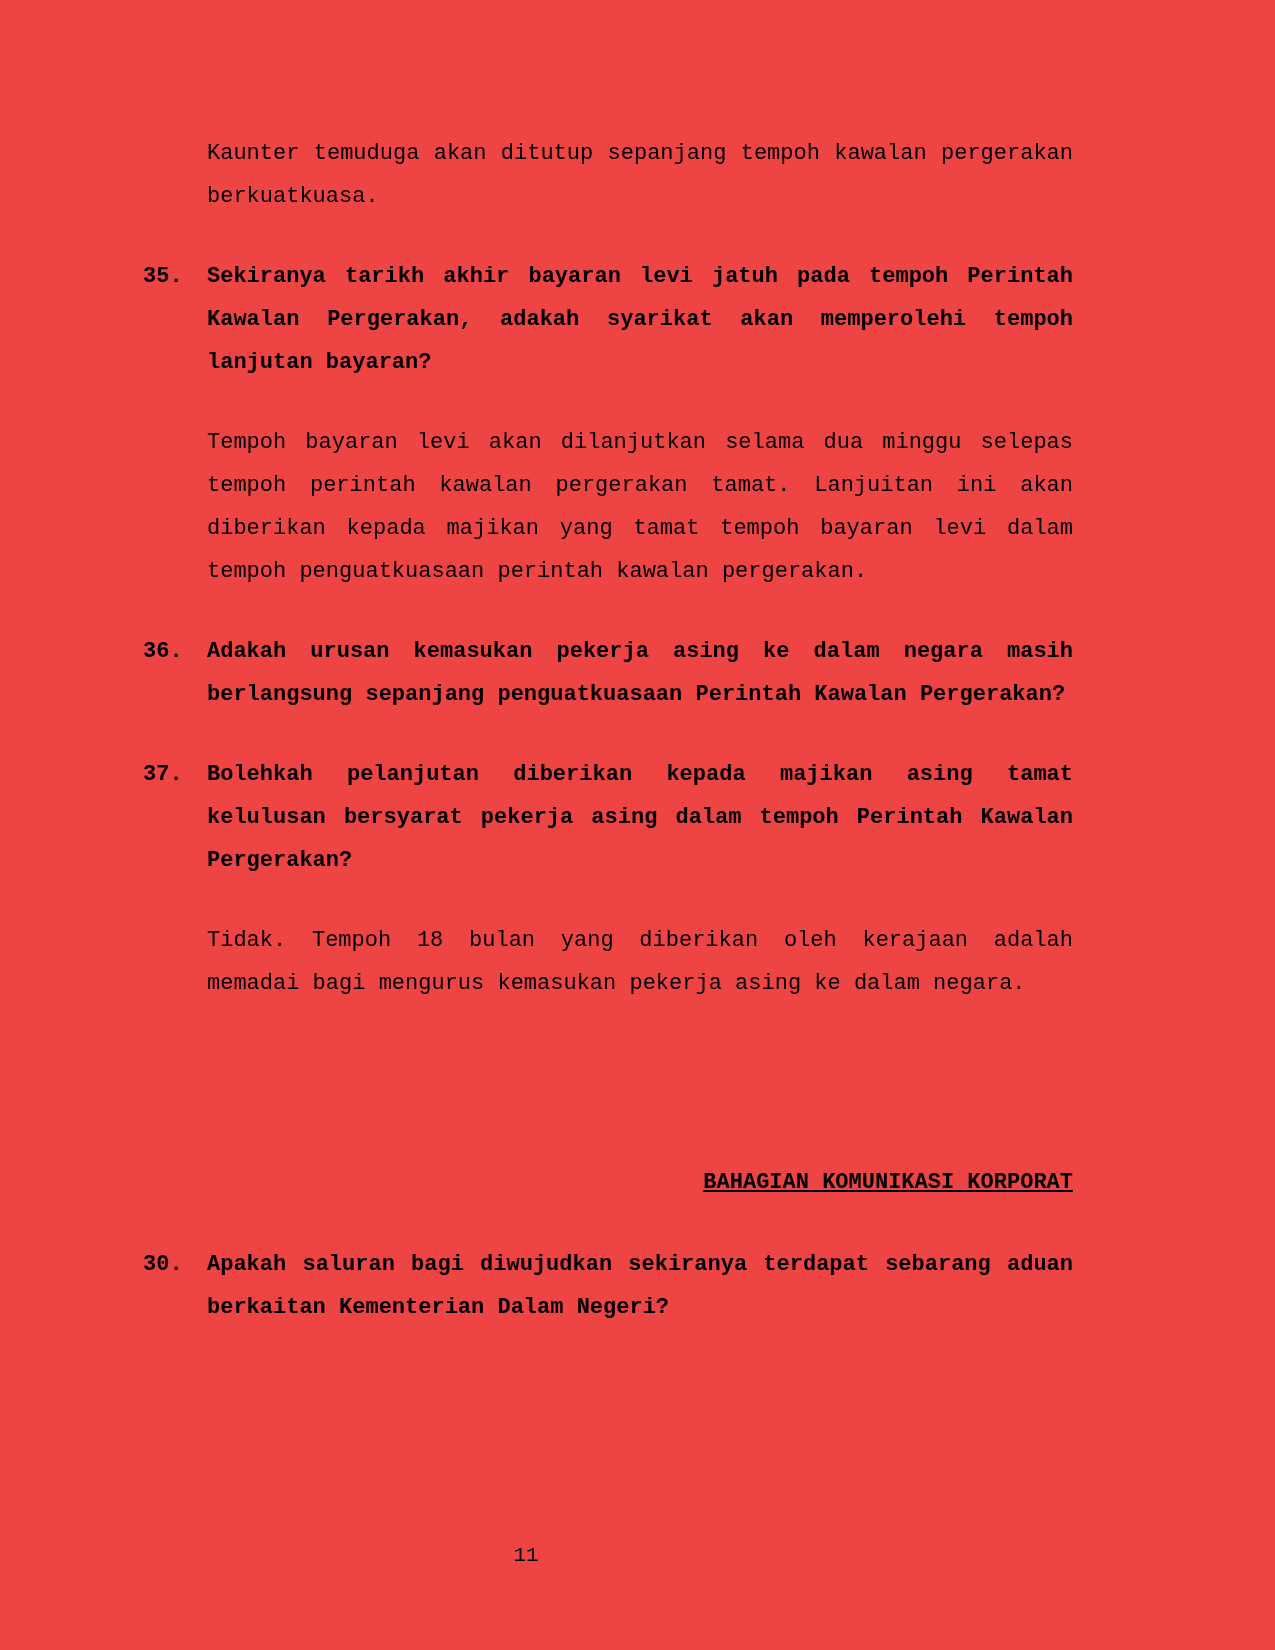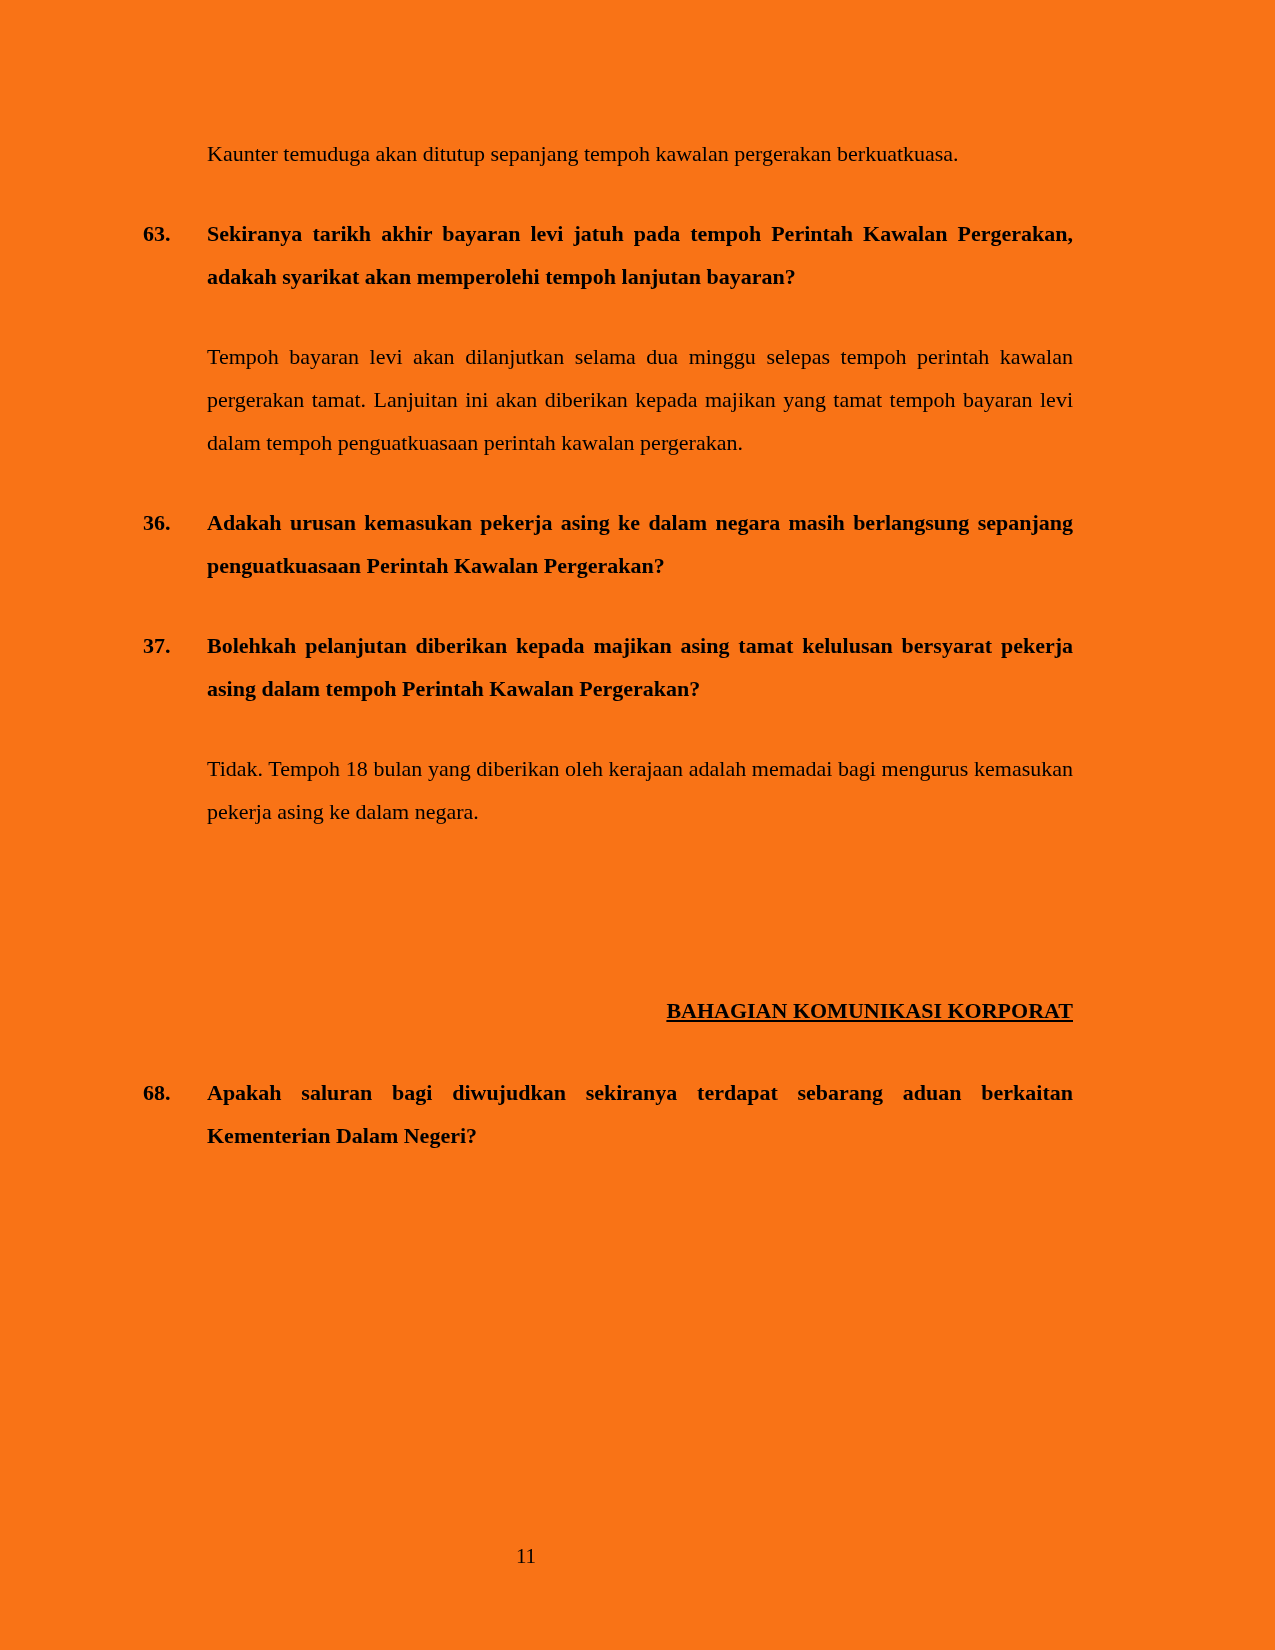"Kaunter temuduga akan ditutup sepanjang" .page { background: #f97316 -> #ef4444; font-family: Liberation Serif, serif -> Liberation Mono, monospace }
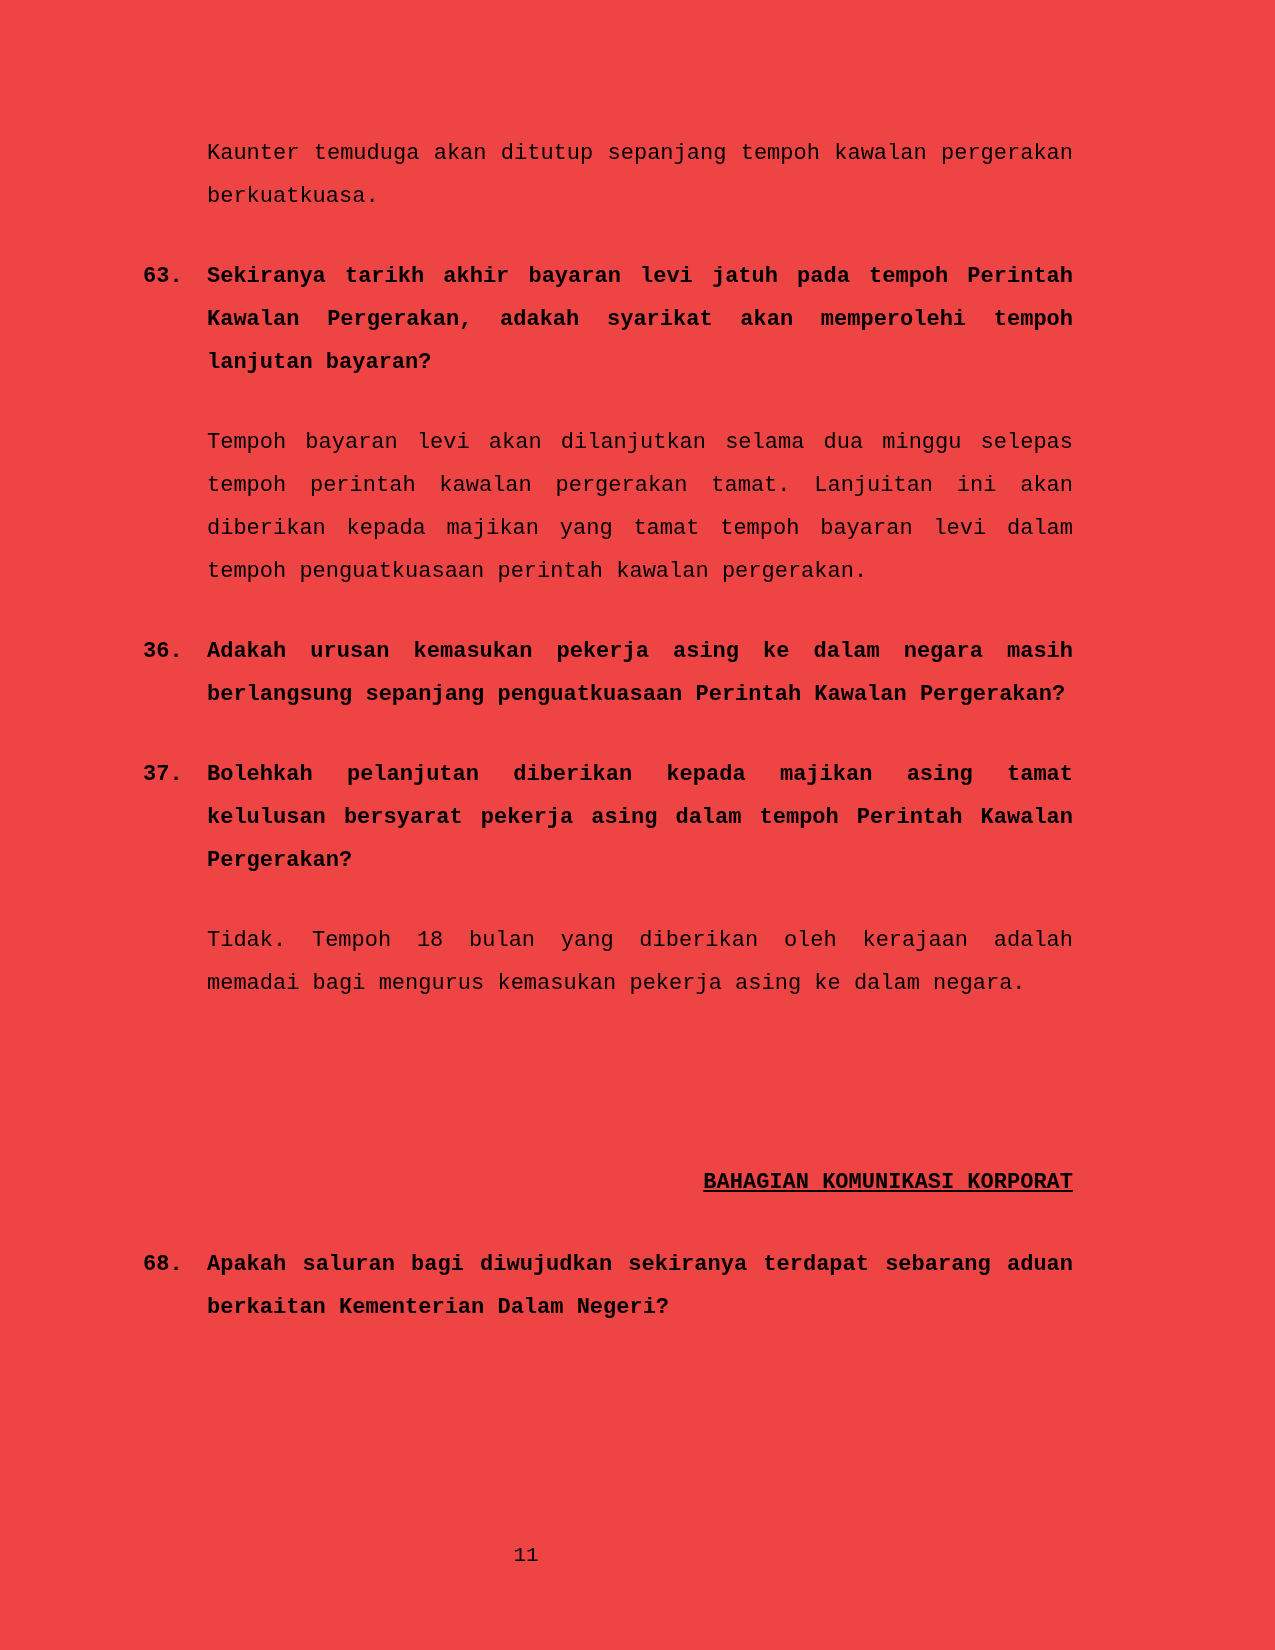"63." span.qa-number { text: 63 -> 35 }
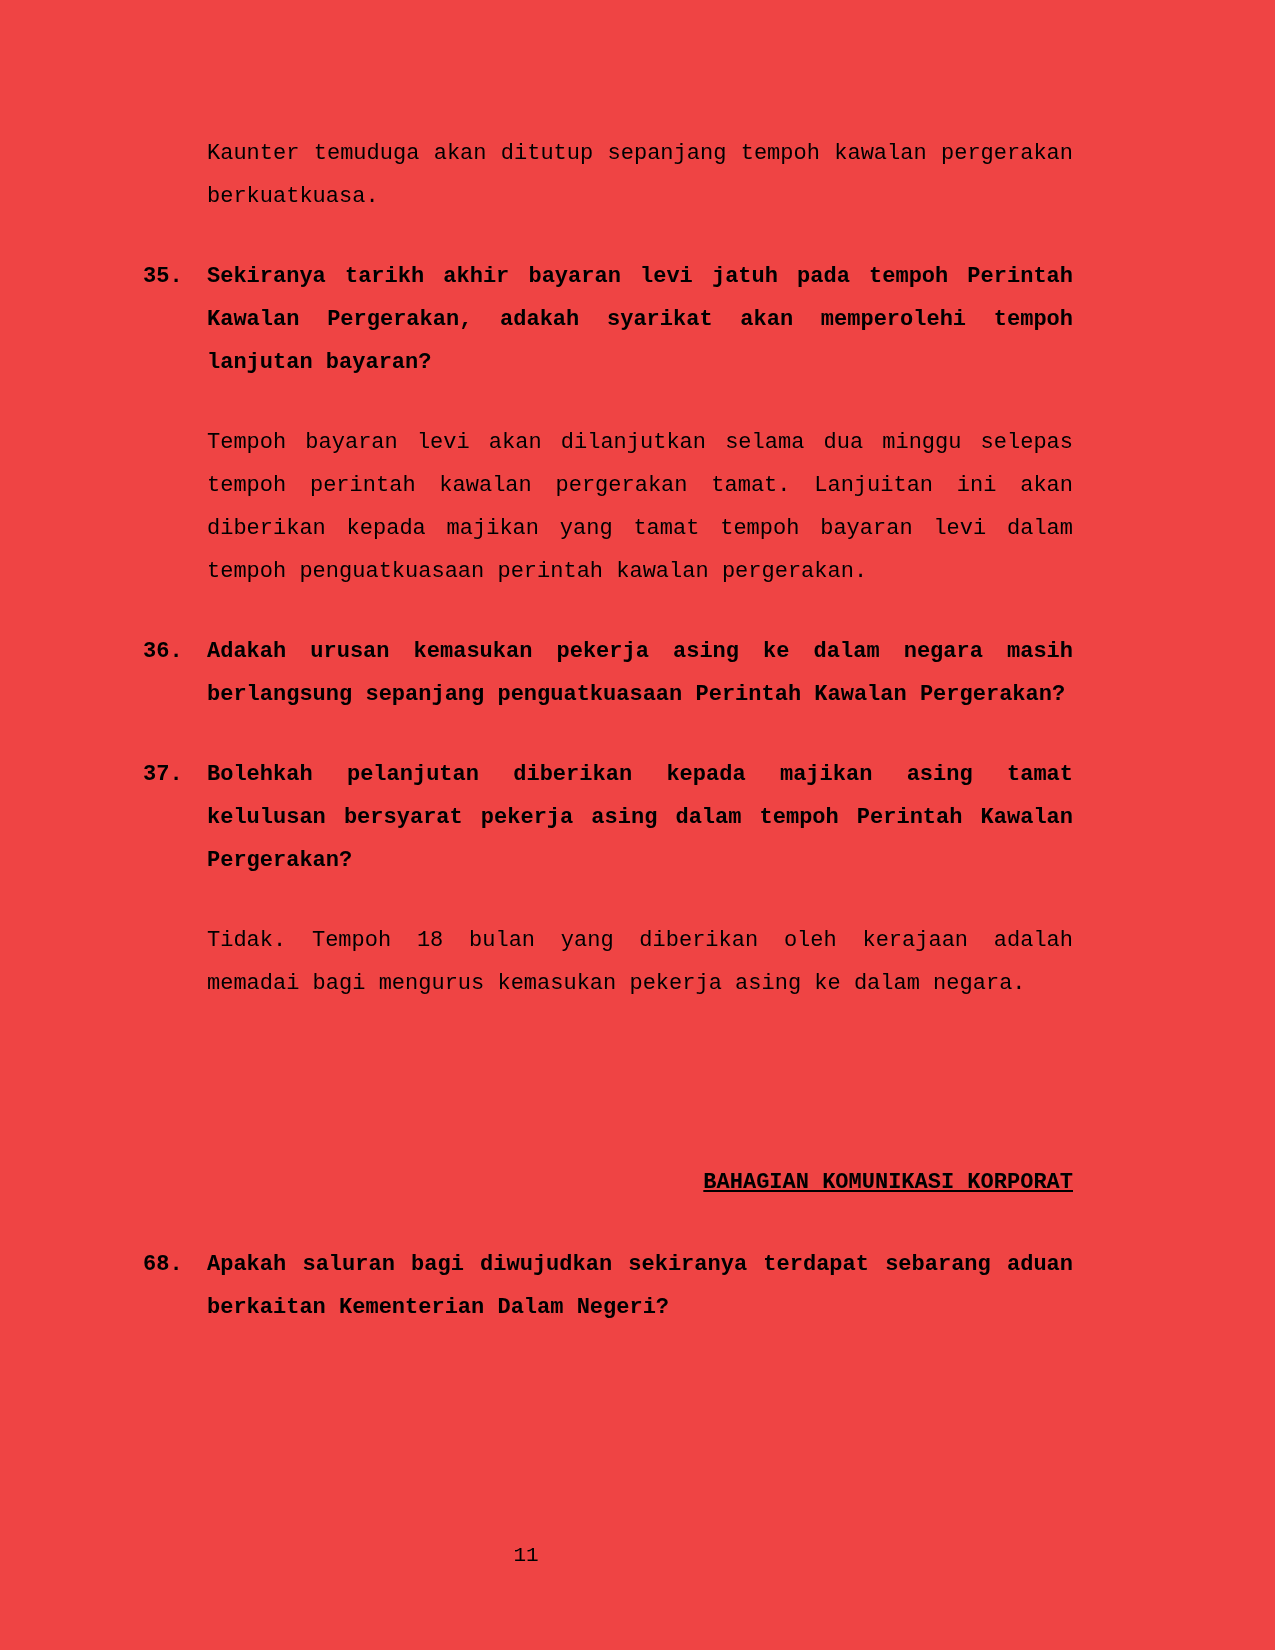"68." span.qa-number { text: 68 -> 30 }
